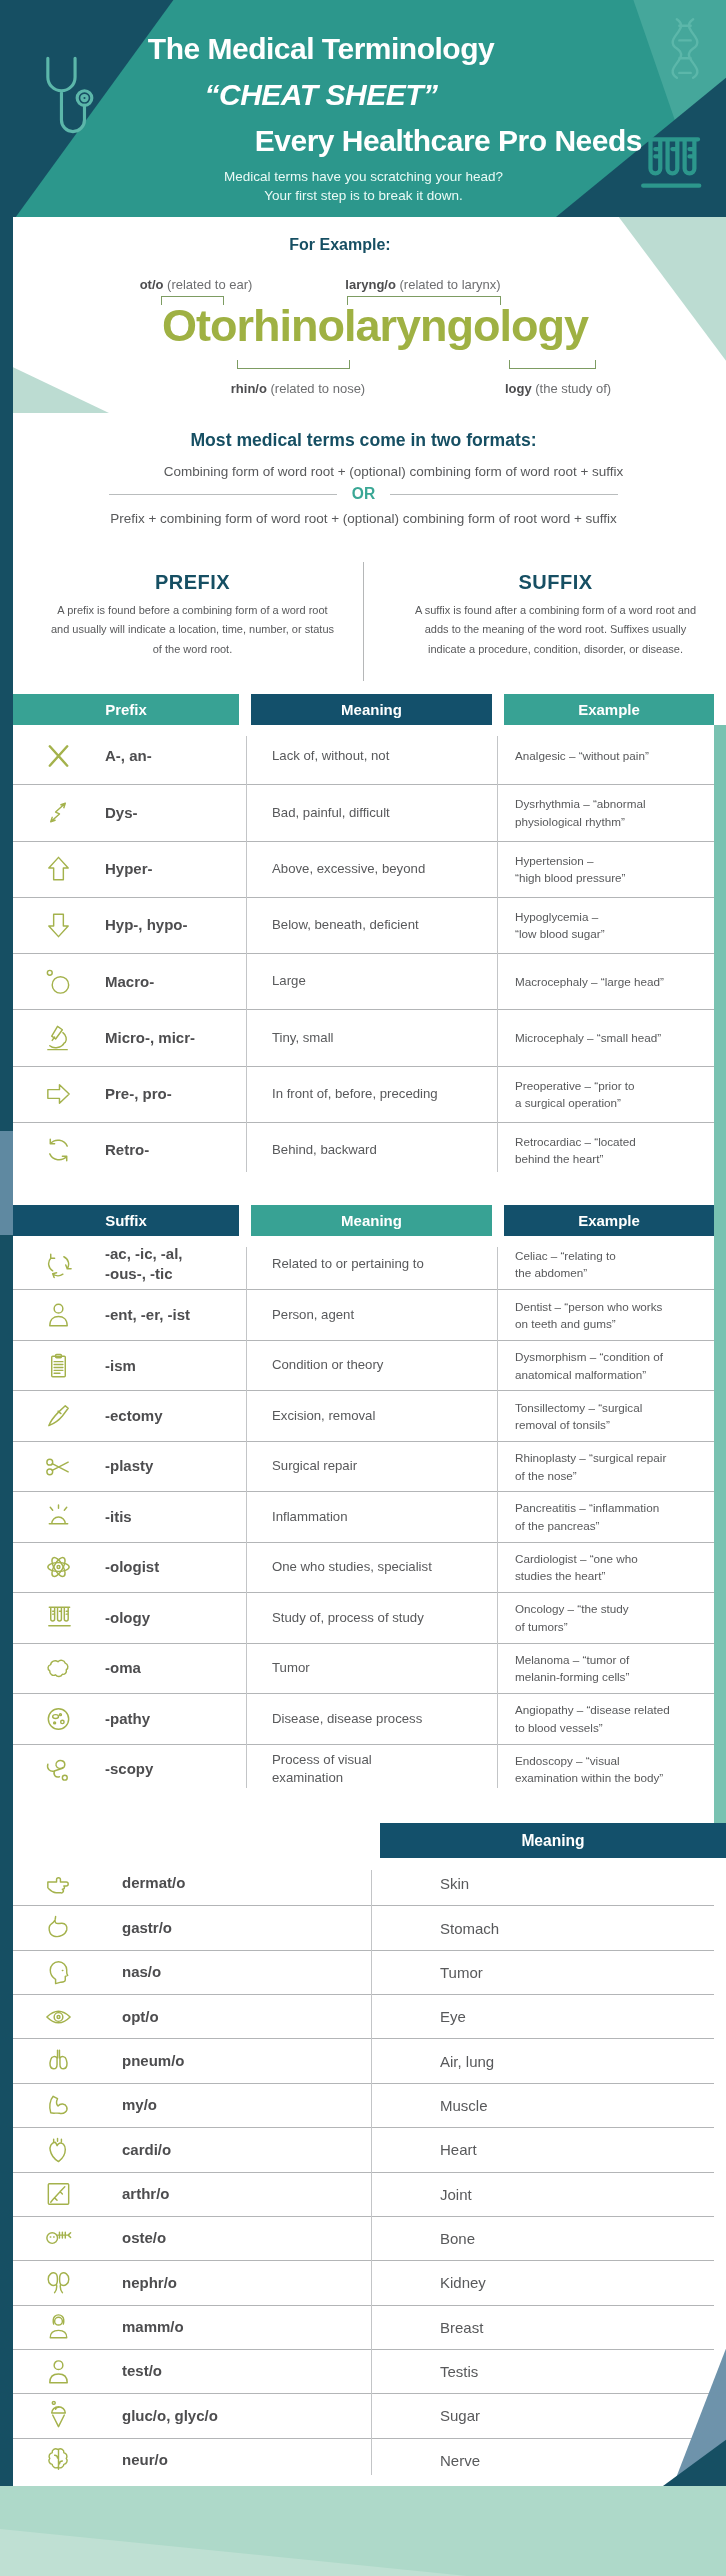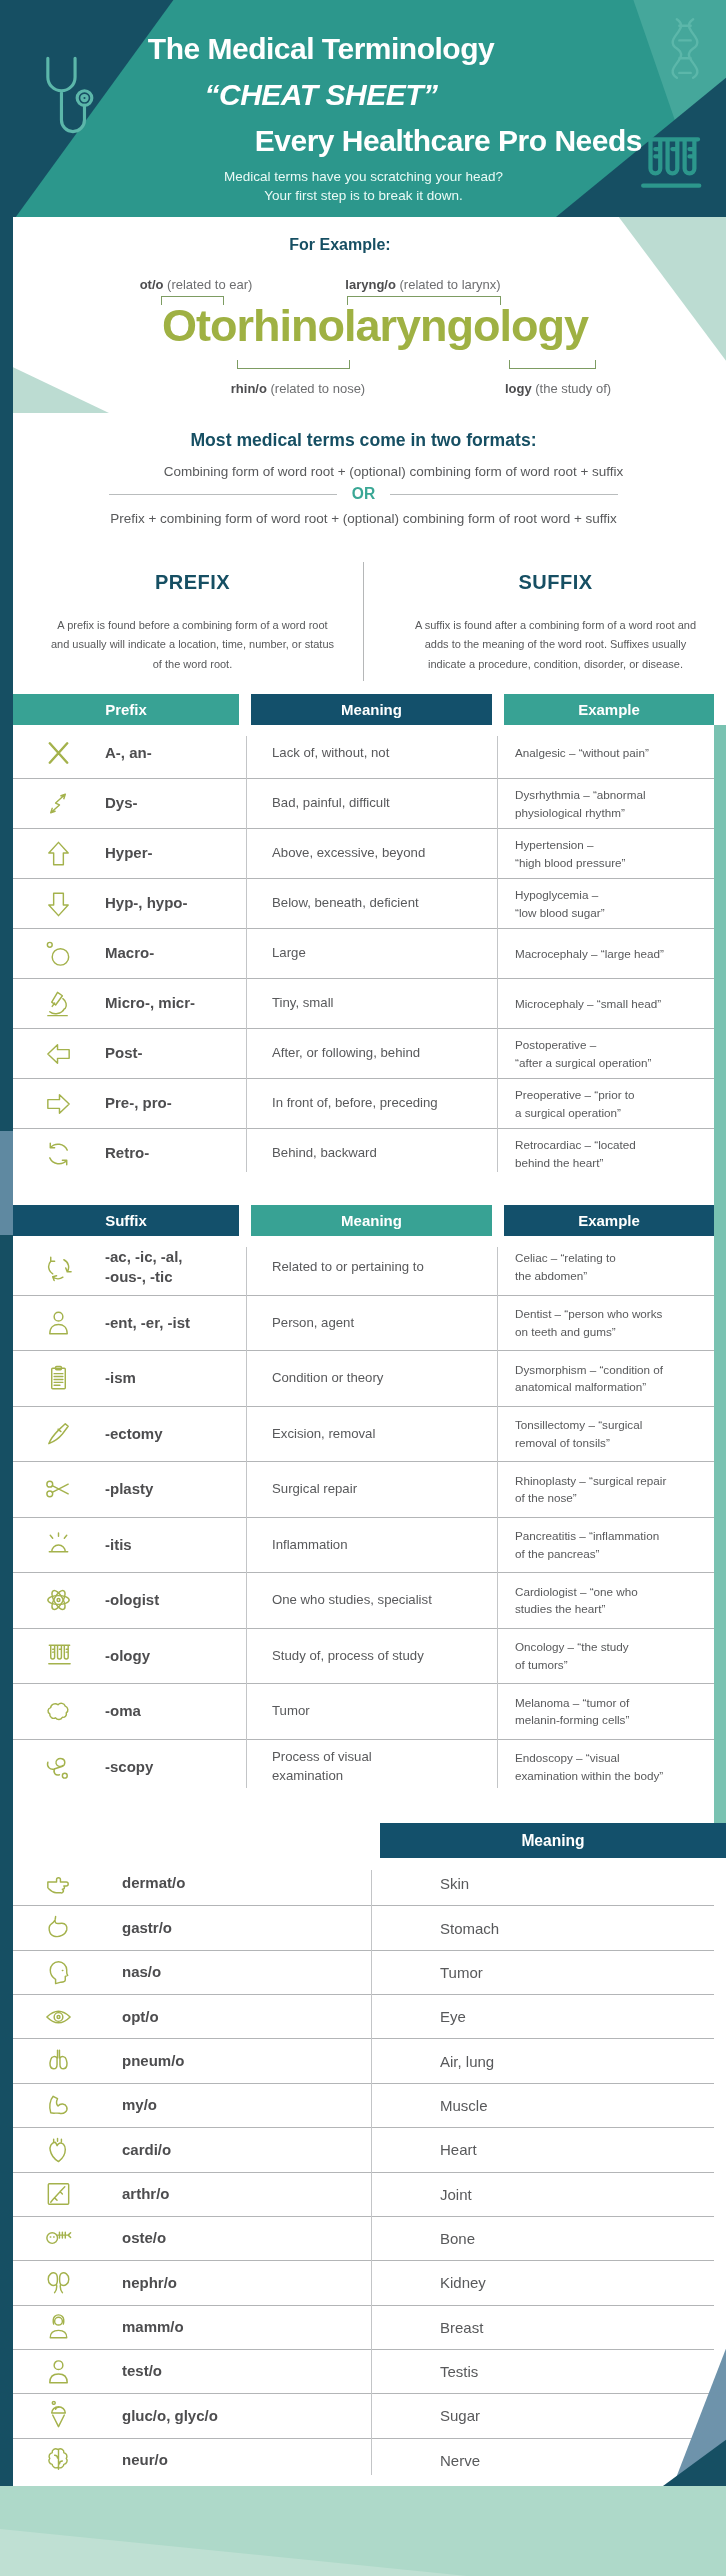"A prefix is found before" .def-text { margin-top: 22px -> 7px }
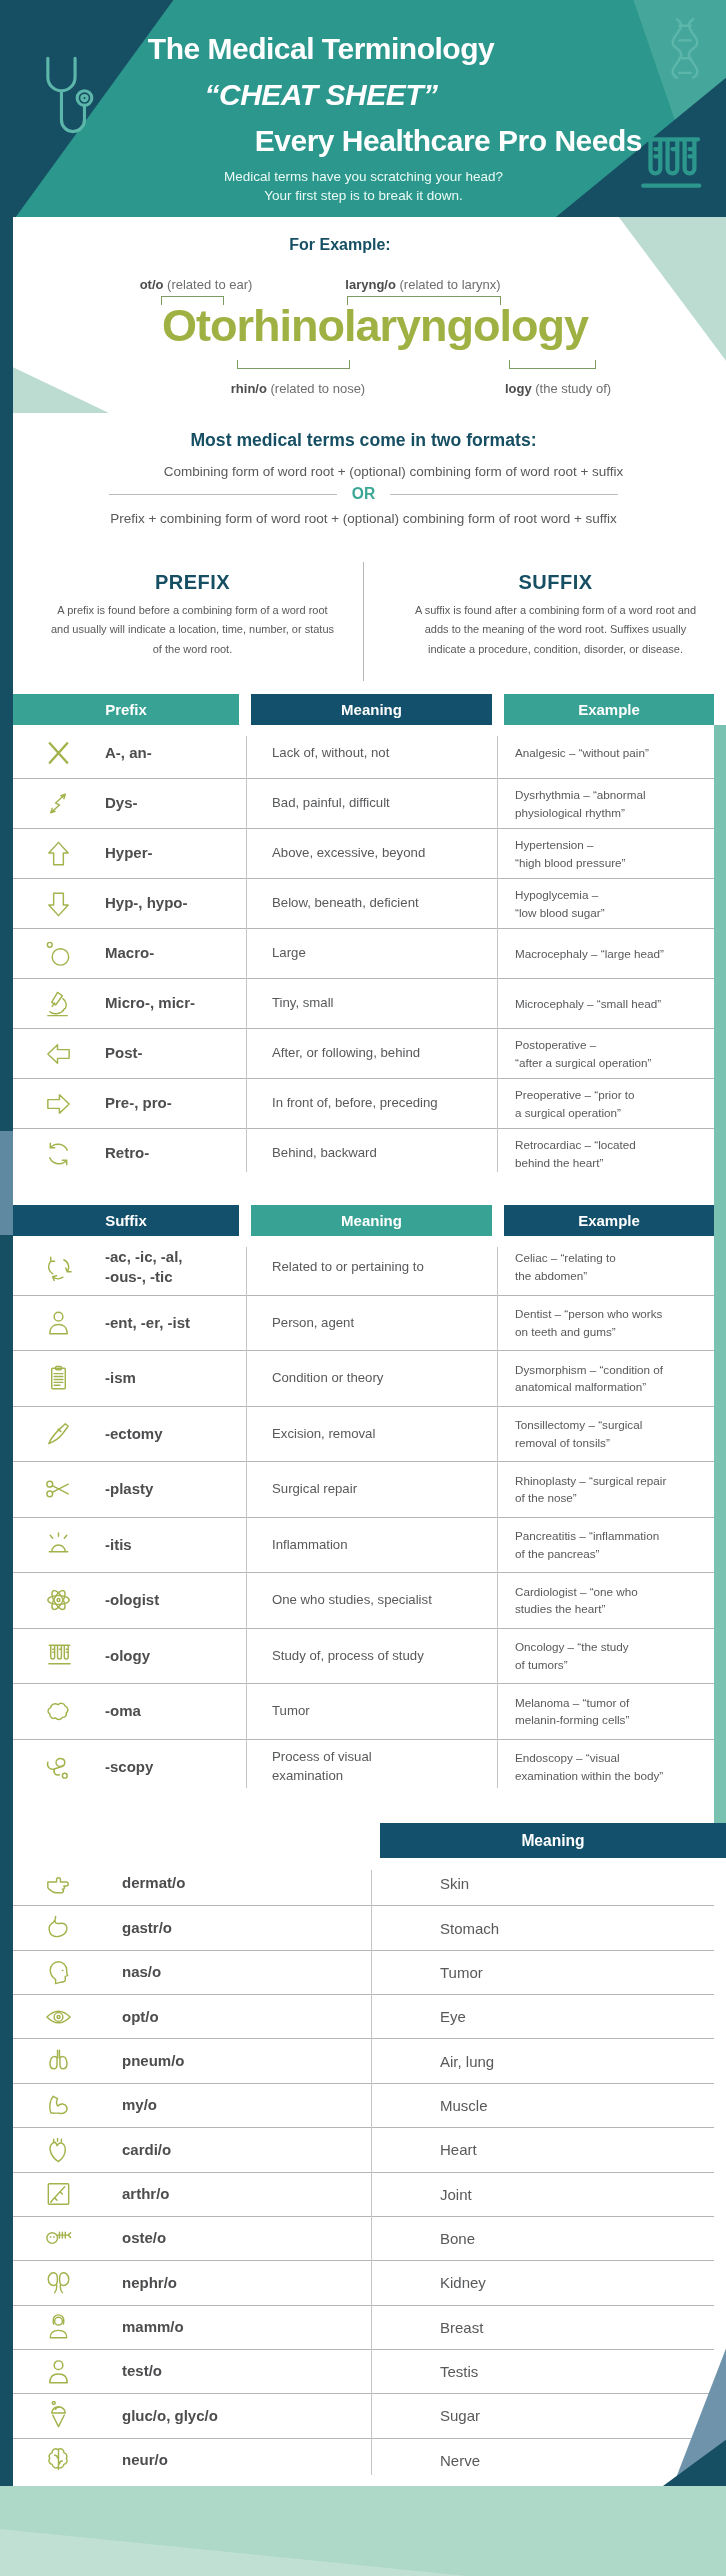"Post-" div.trow { html: <div> <span><svg> <path></path> </svg></span> <span>Post-</span> <span>After, or following, behind</span> <span>Postoperative – “after a surgical operation”</span> </div> -> none }
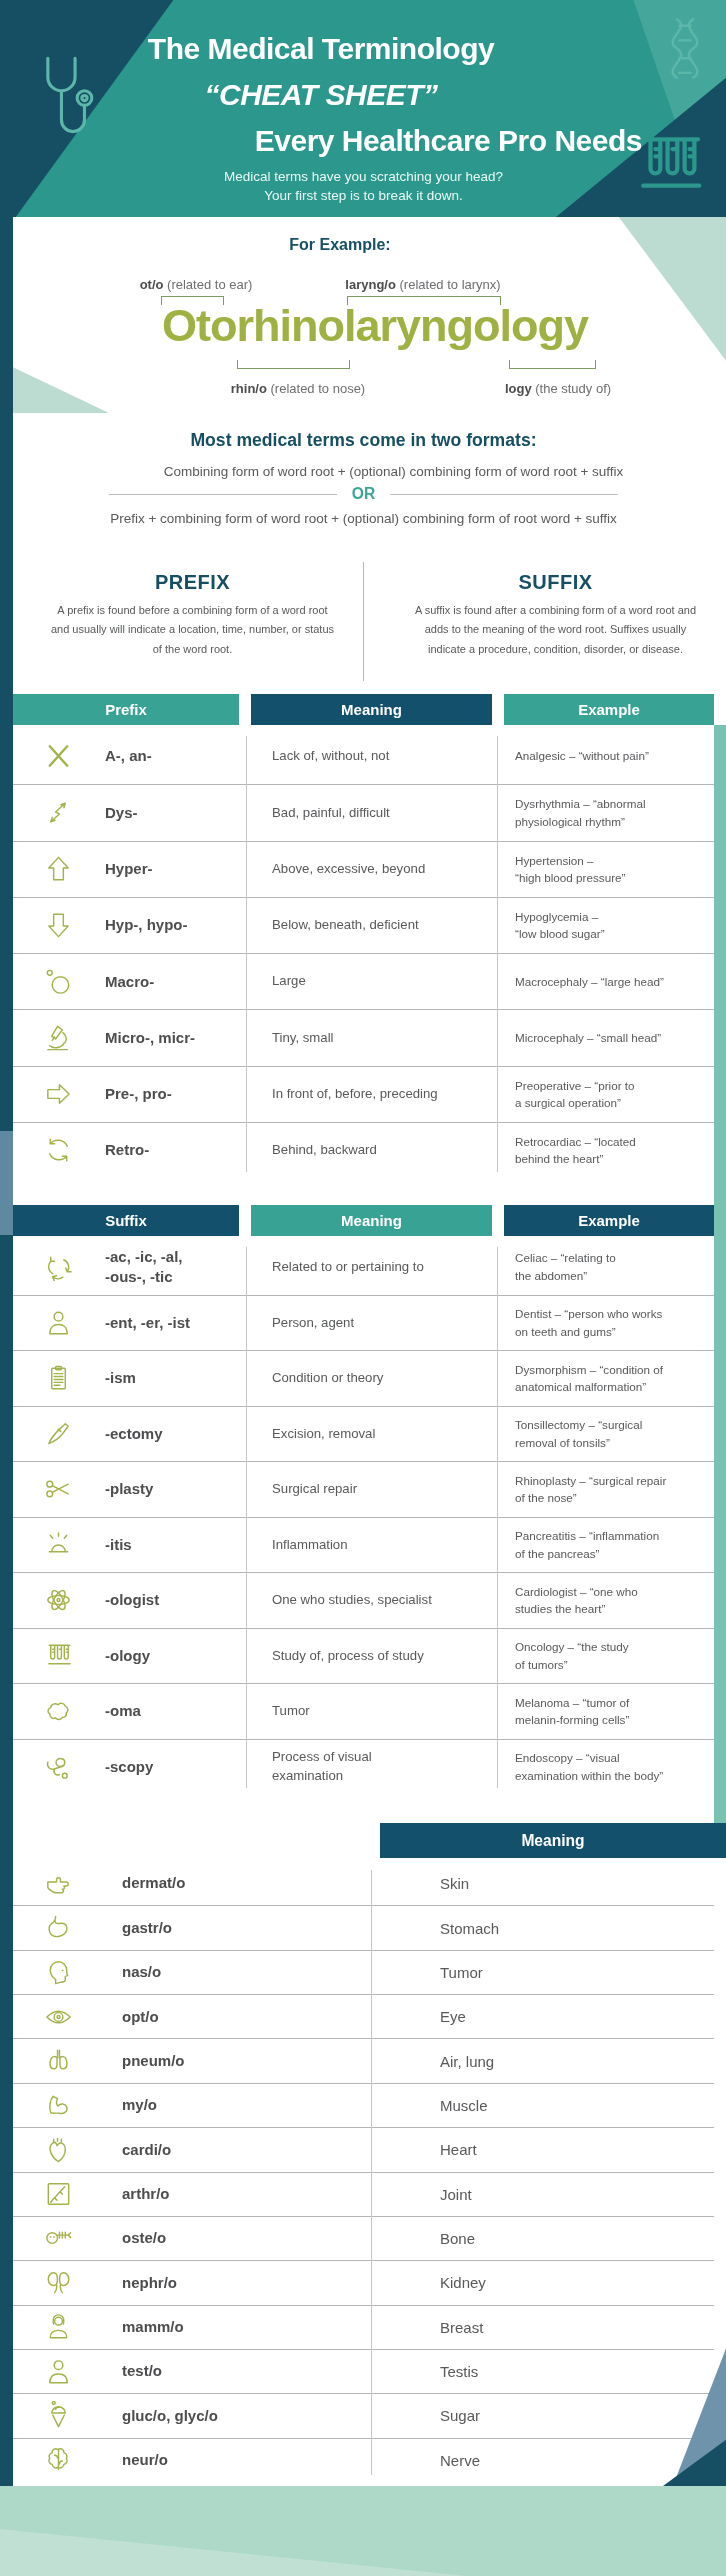"-pathy" div.trow { html: none -> <div> <span><svg> <circle></circle> <ellipse></ellipse> <circle></circle> <circle></circle> <circle></circle> </svg></span> <span>-pathy</span> <span>Disease, disease process</span> <span>Angiopathy – “disease related to blood vessels”</span> </div> }
